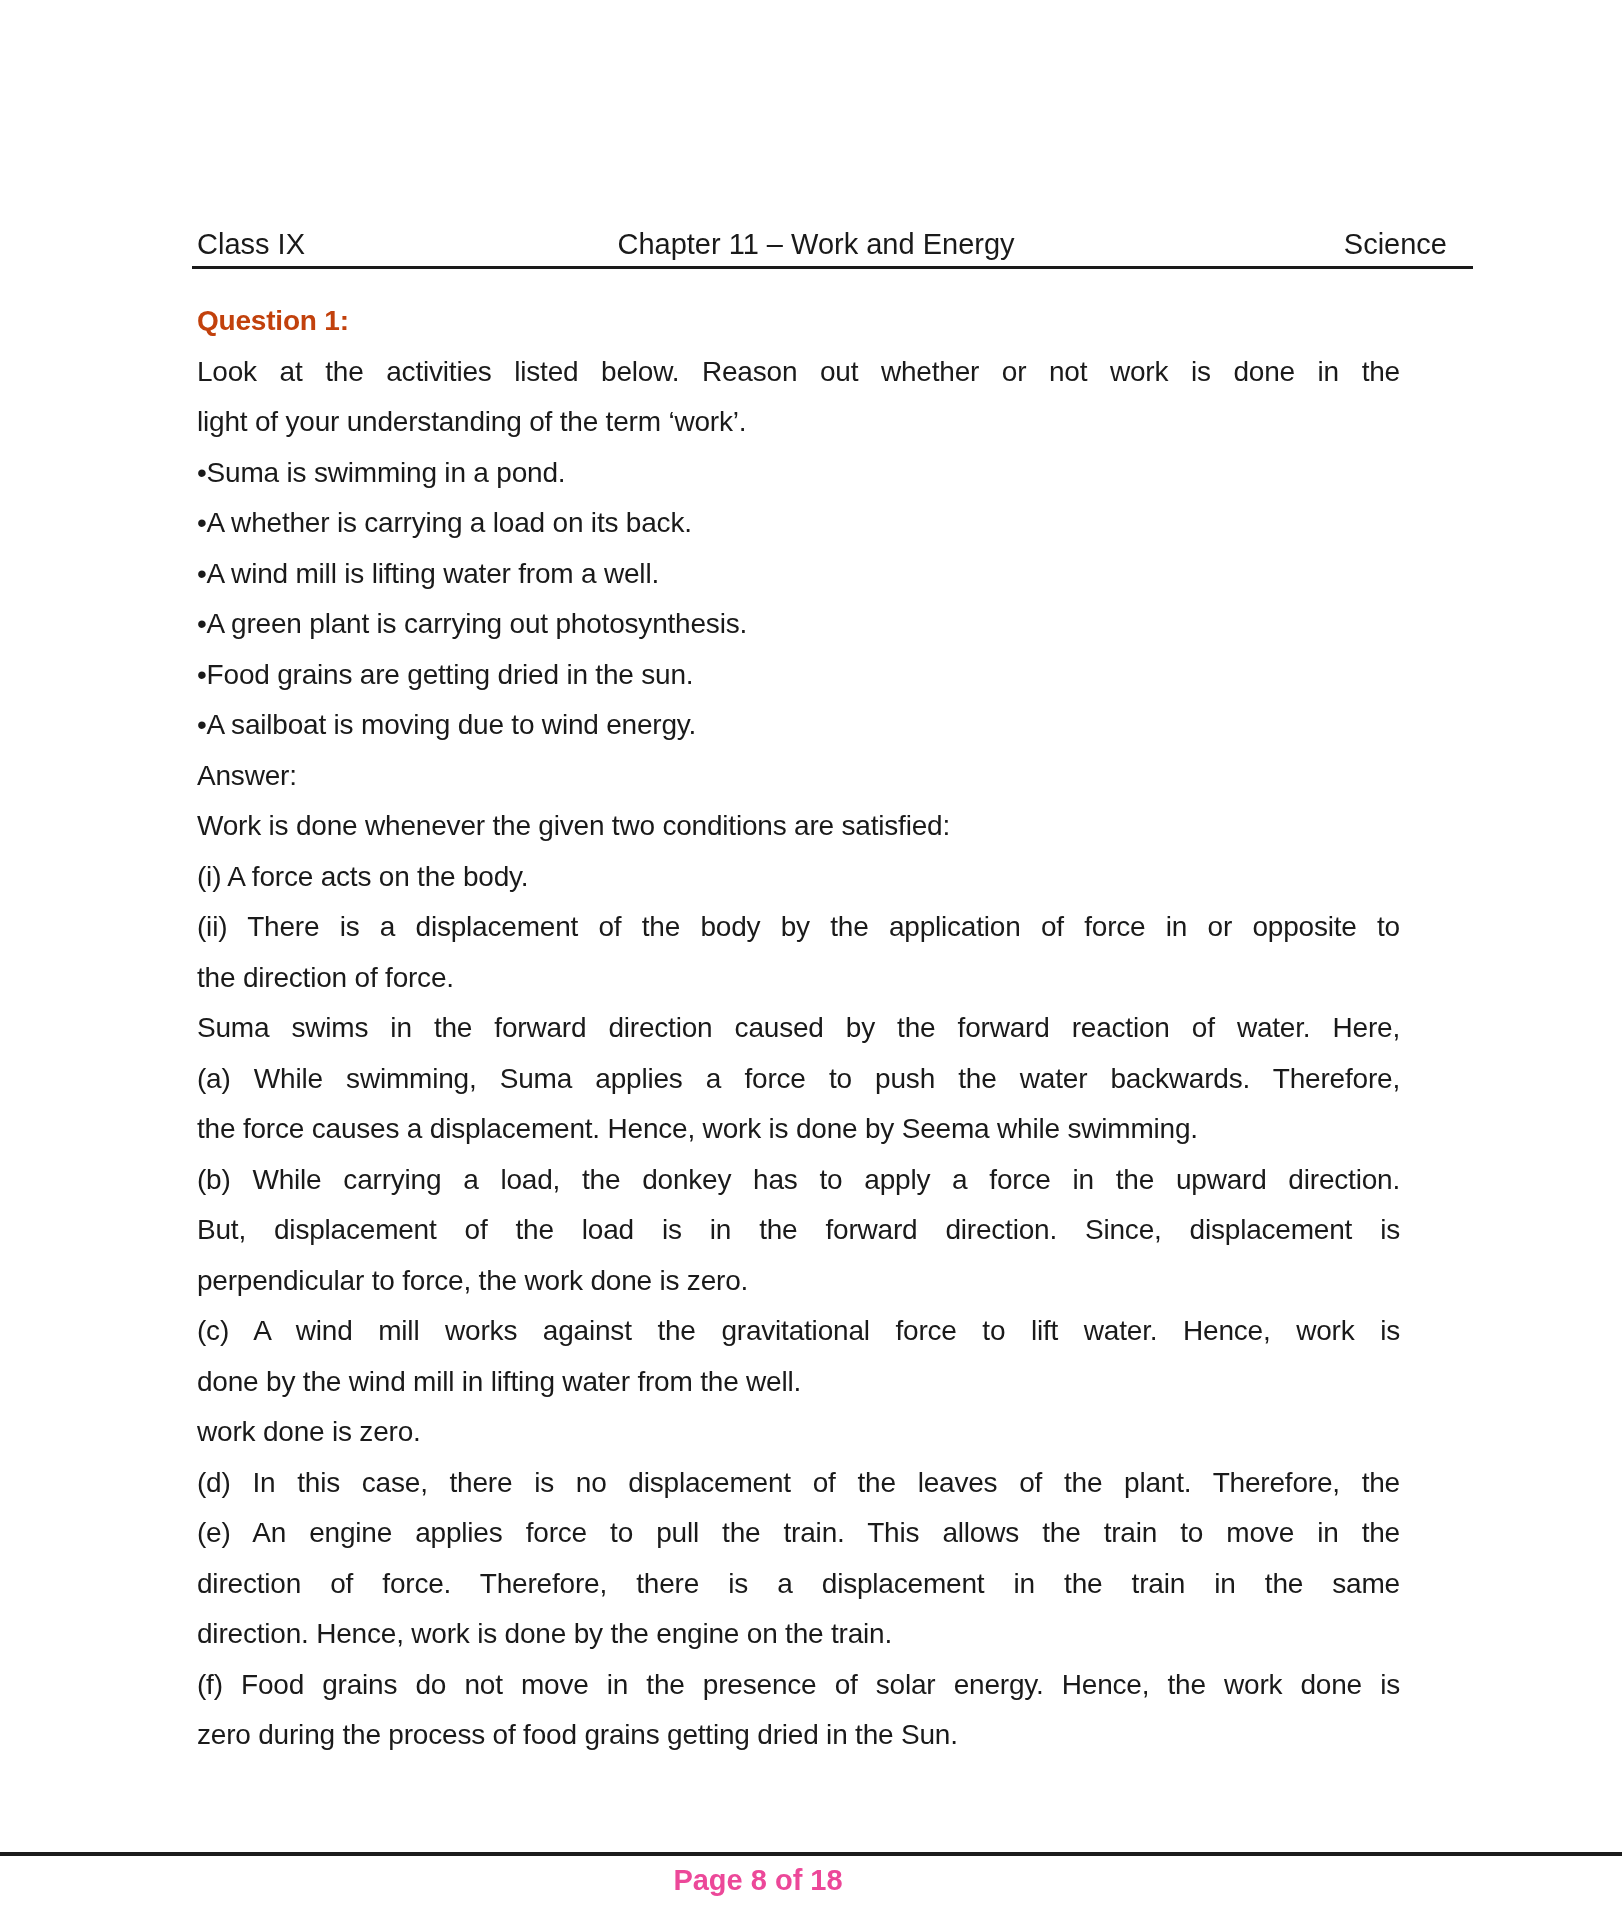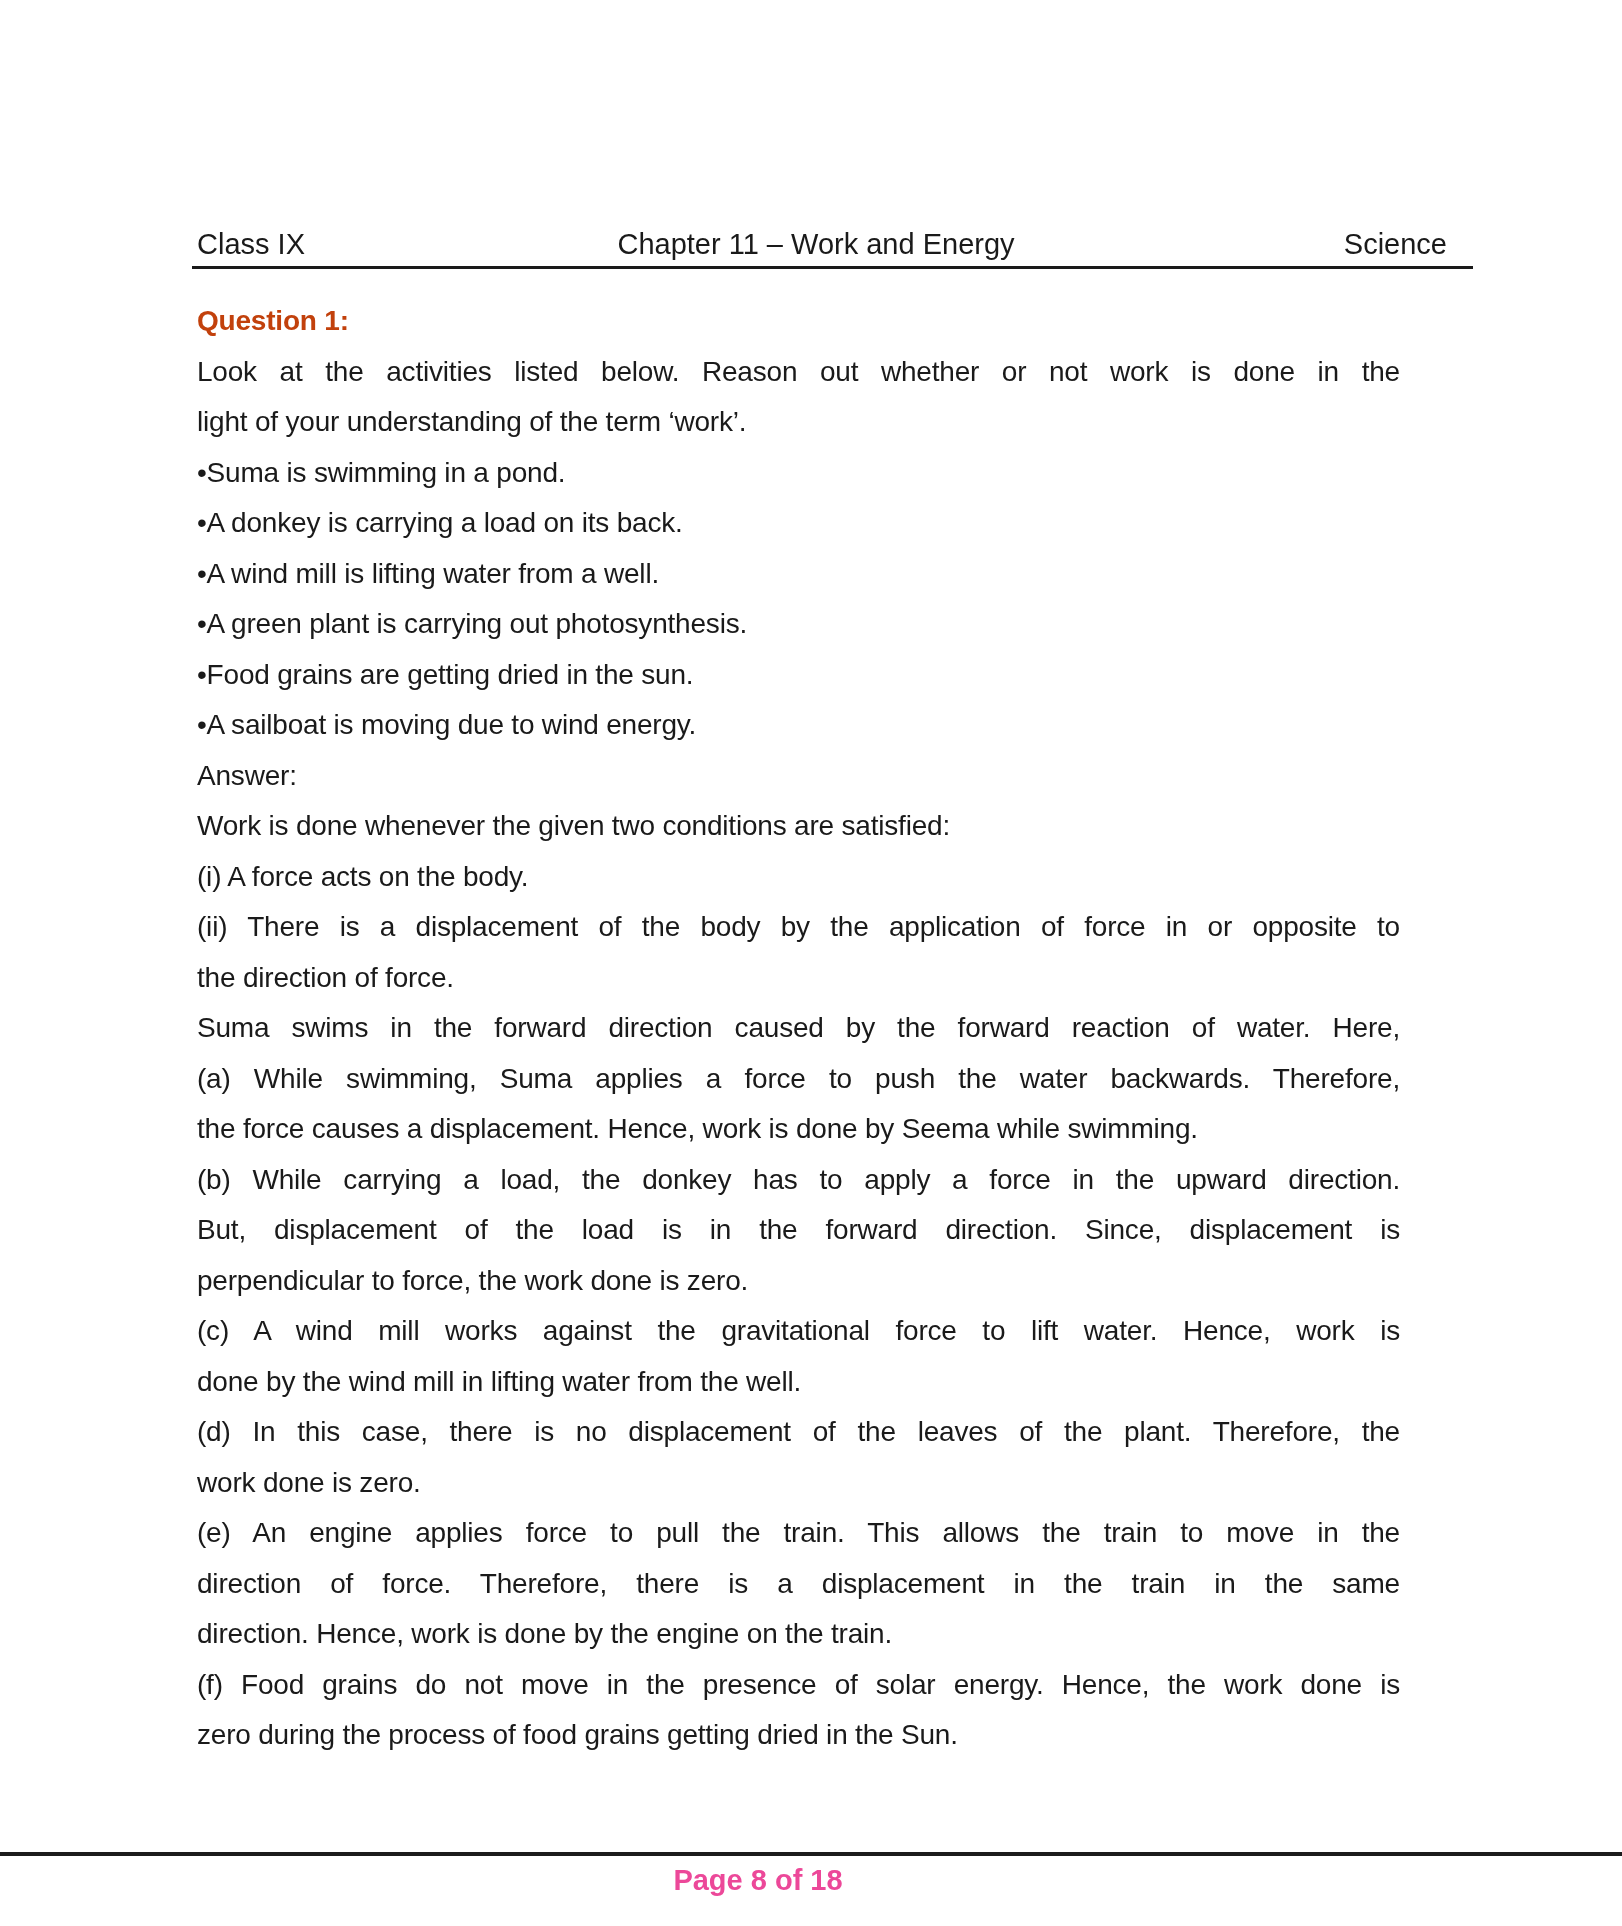"•A donkey is carrying a" div.line { text: donkey -> whether }
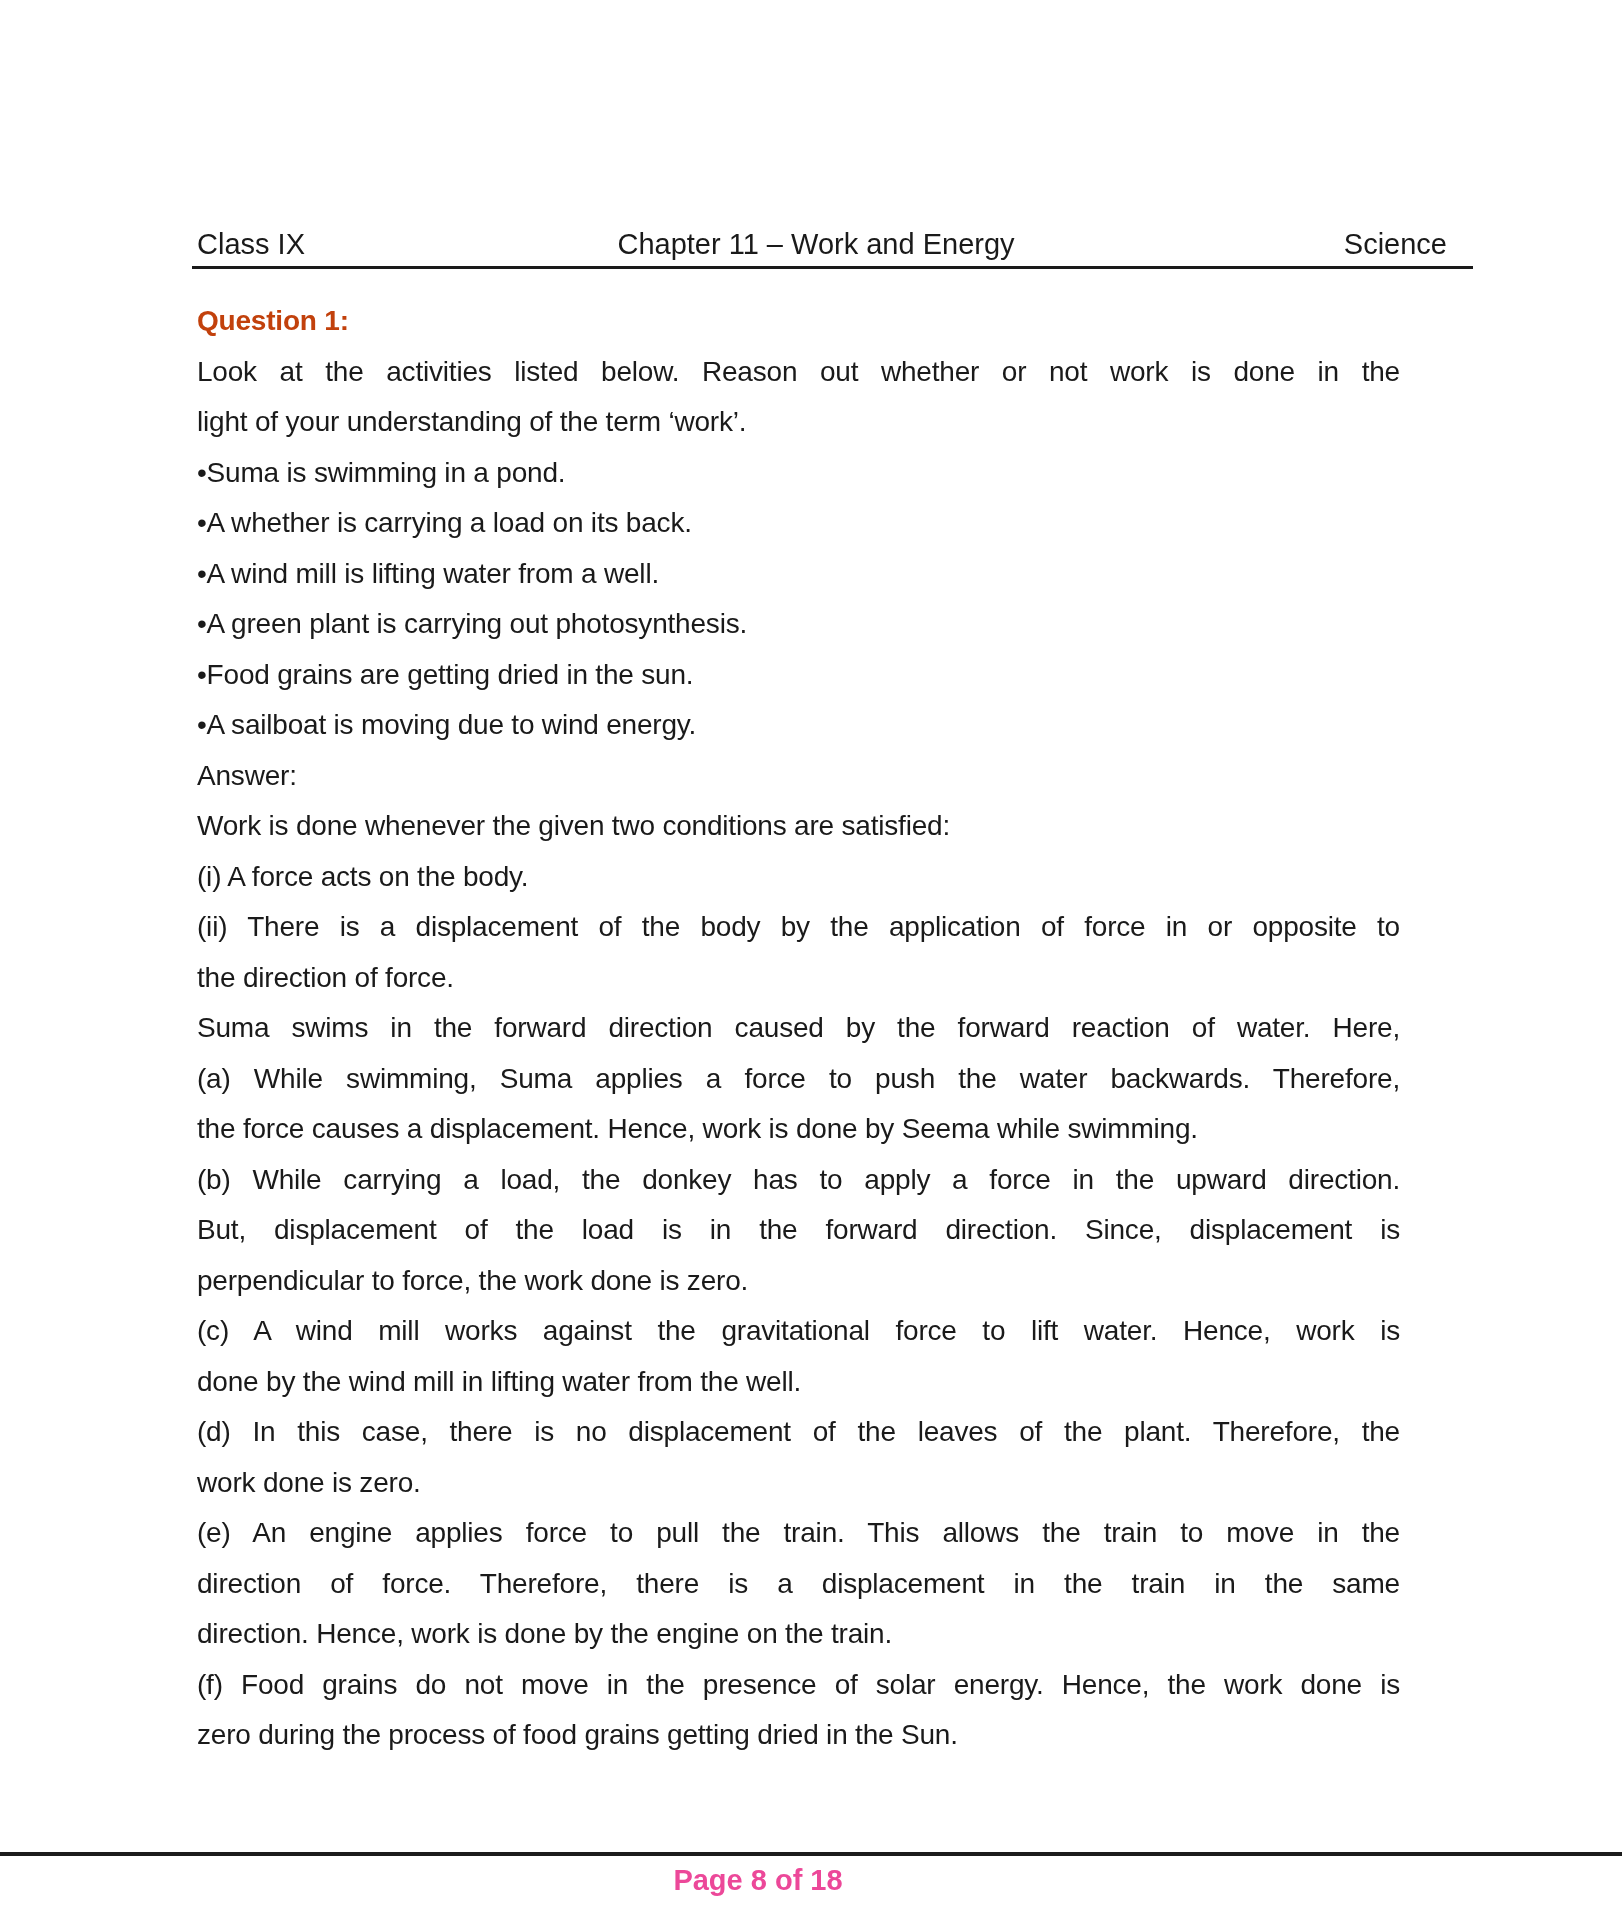"(d) In this case, there" div.line { order: before "work done is zero." -> after "work done is zero." }
